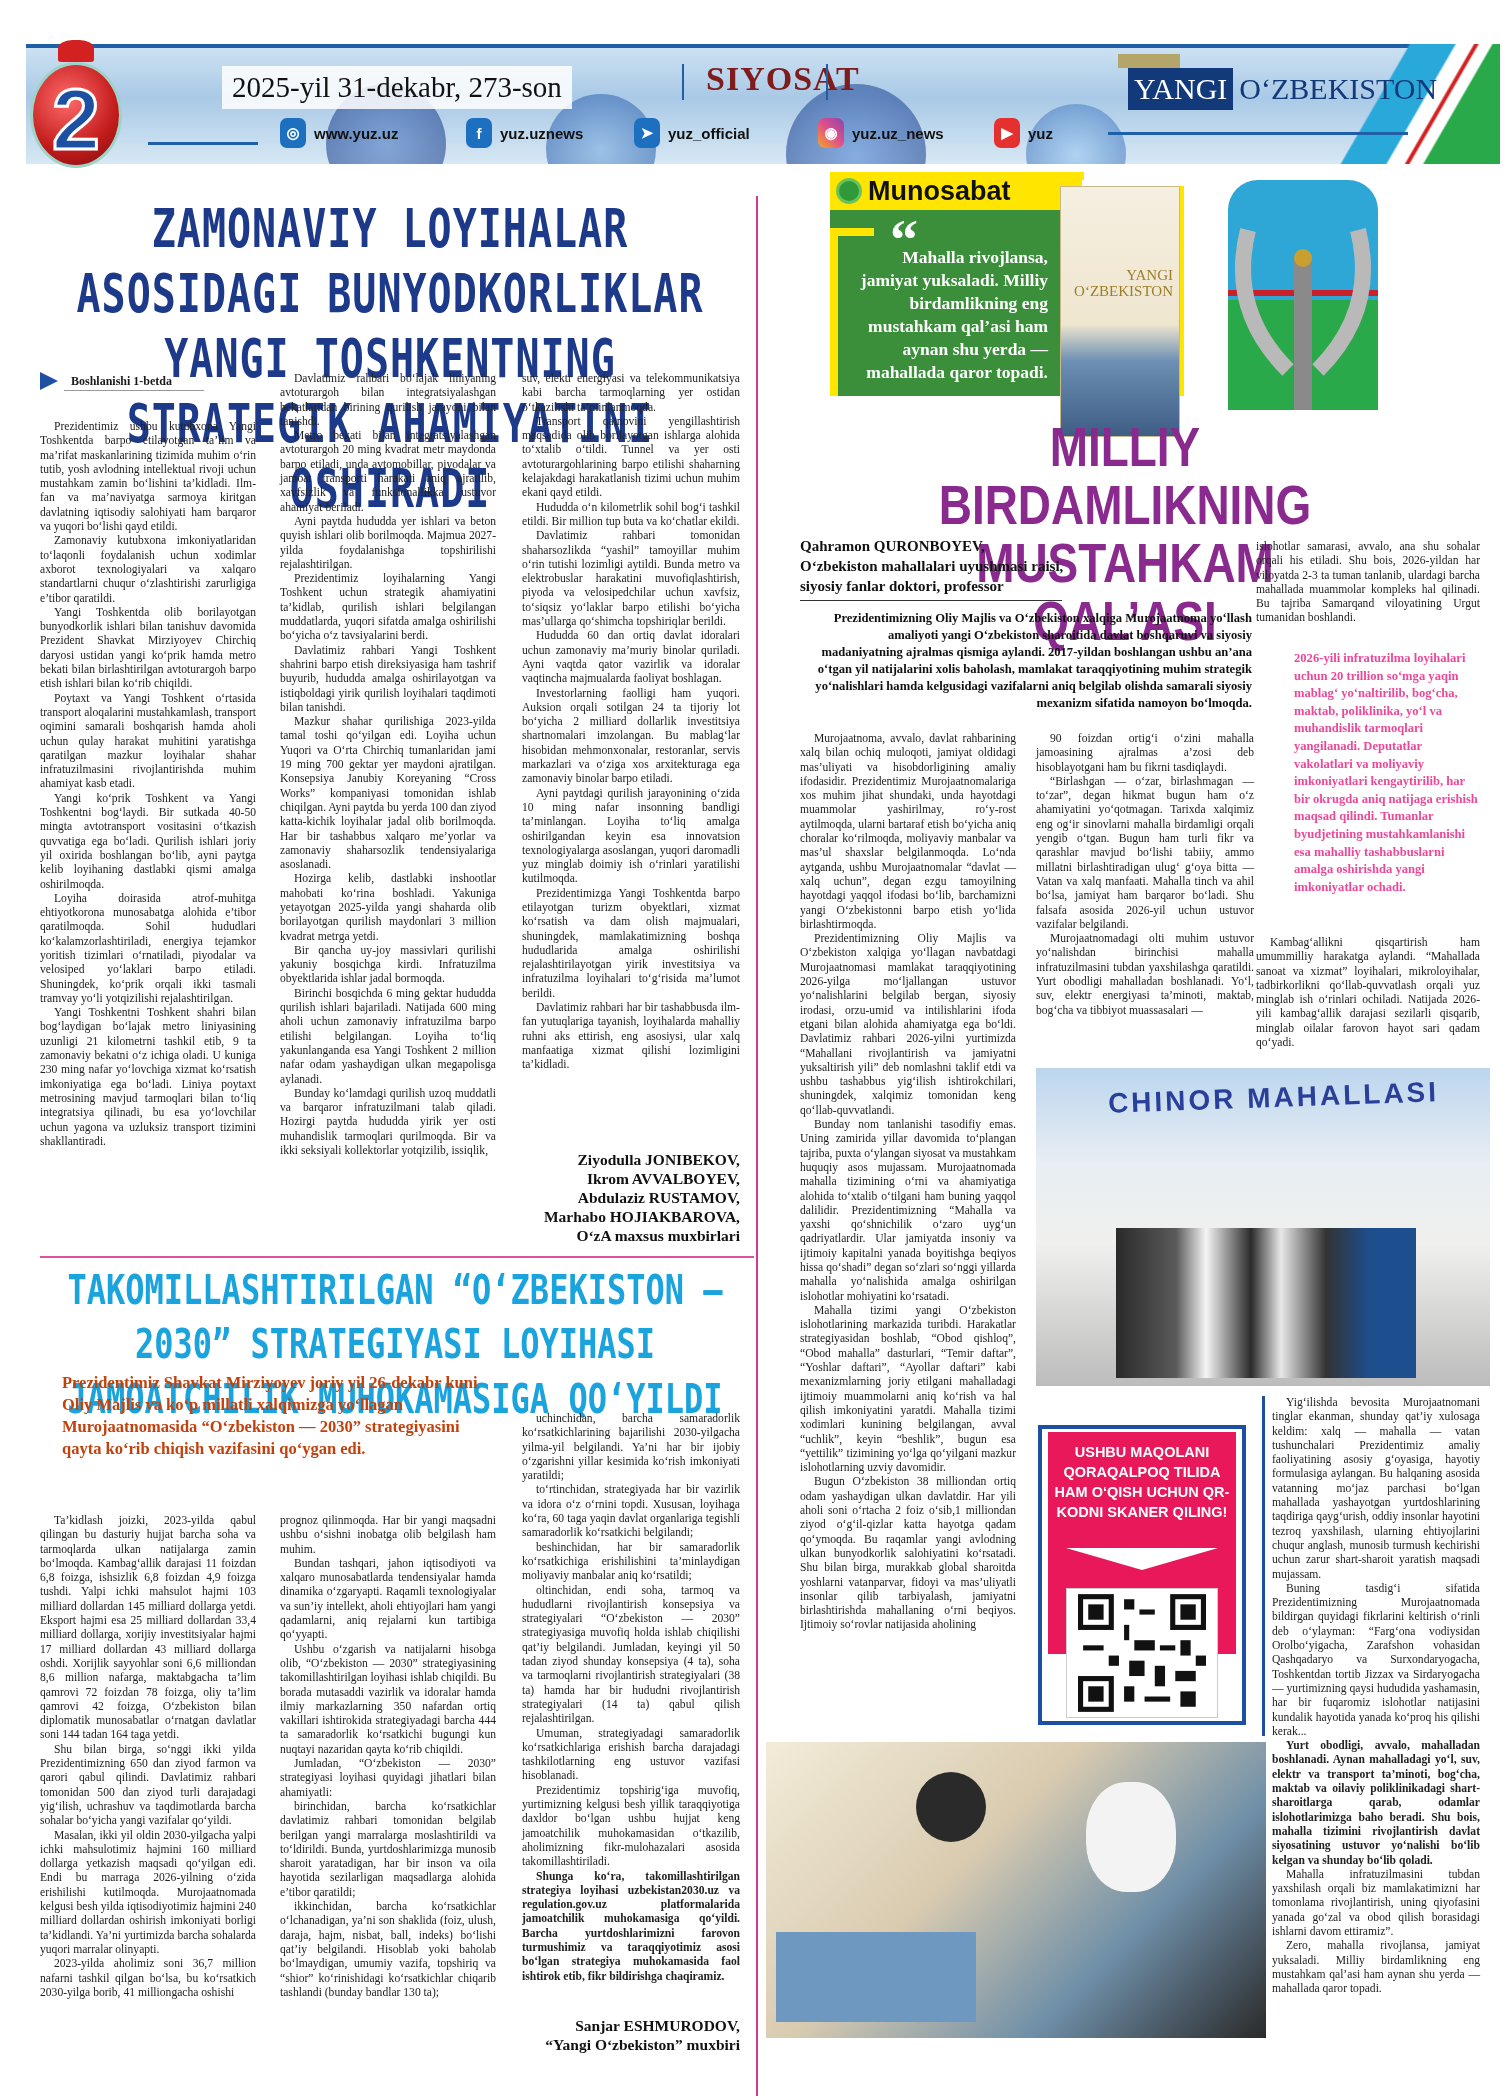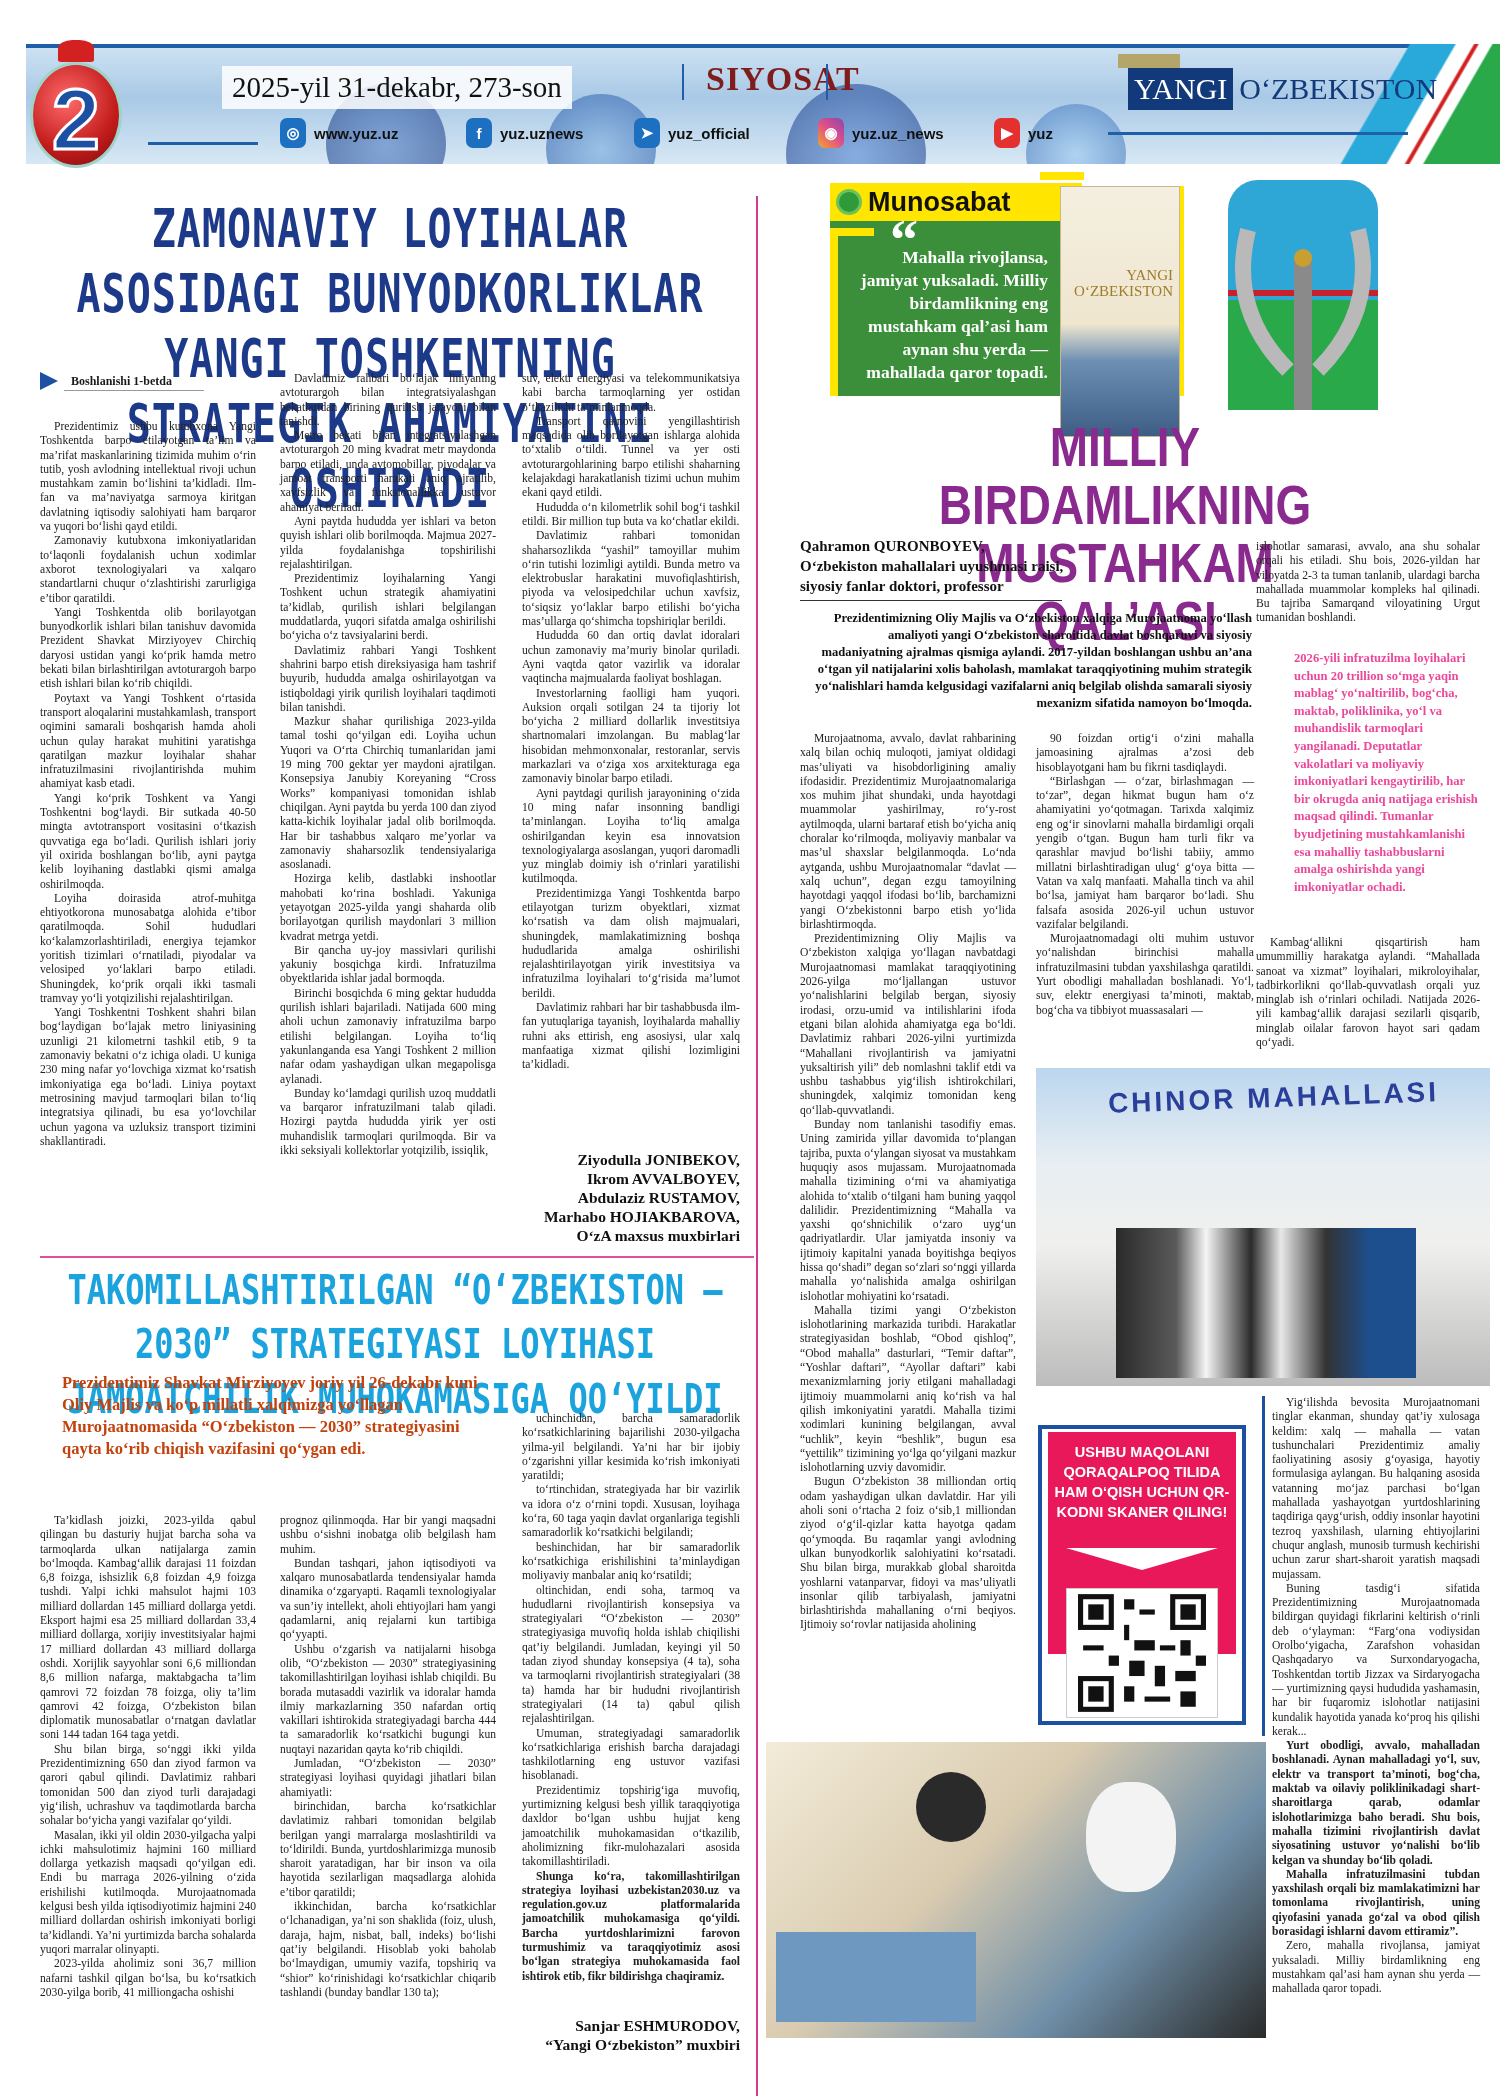"Munosabat" .mun { top: 183px -> 172px }
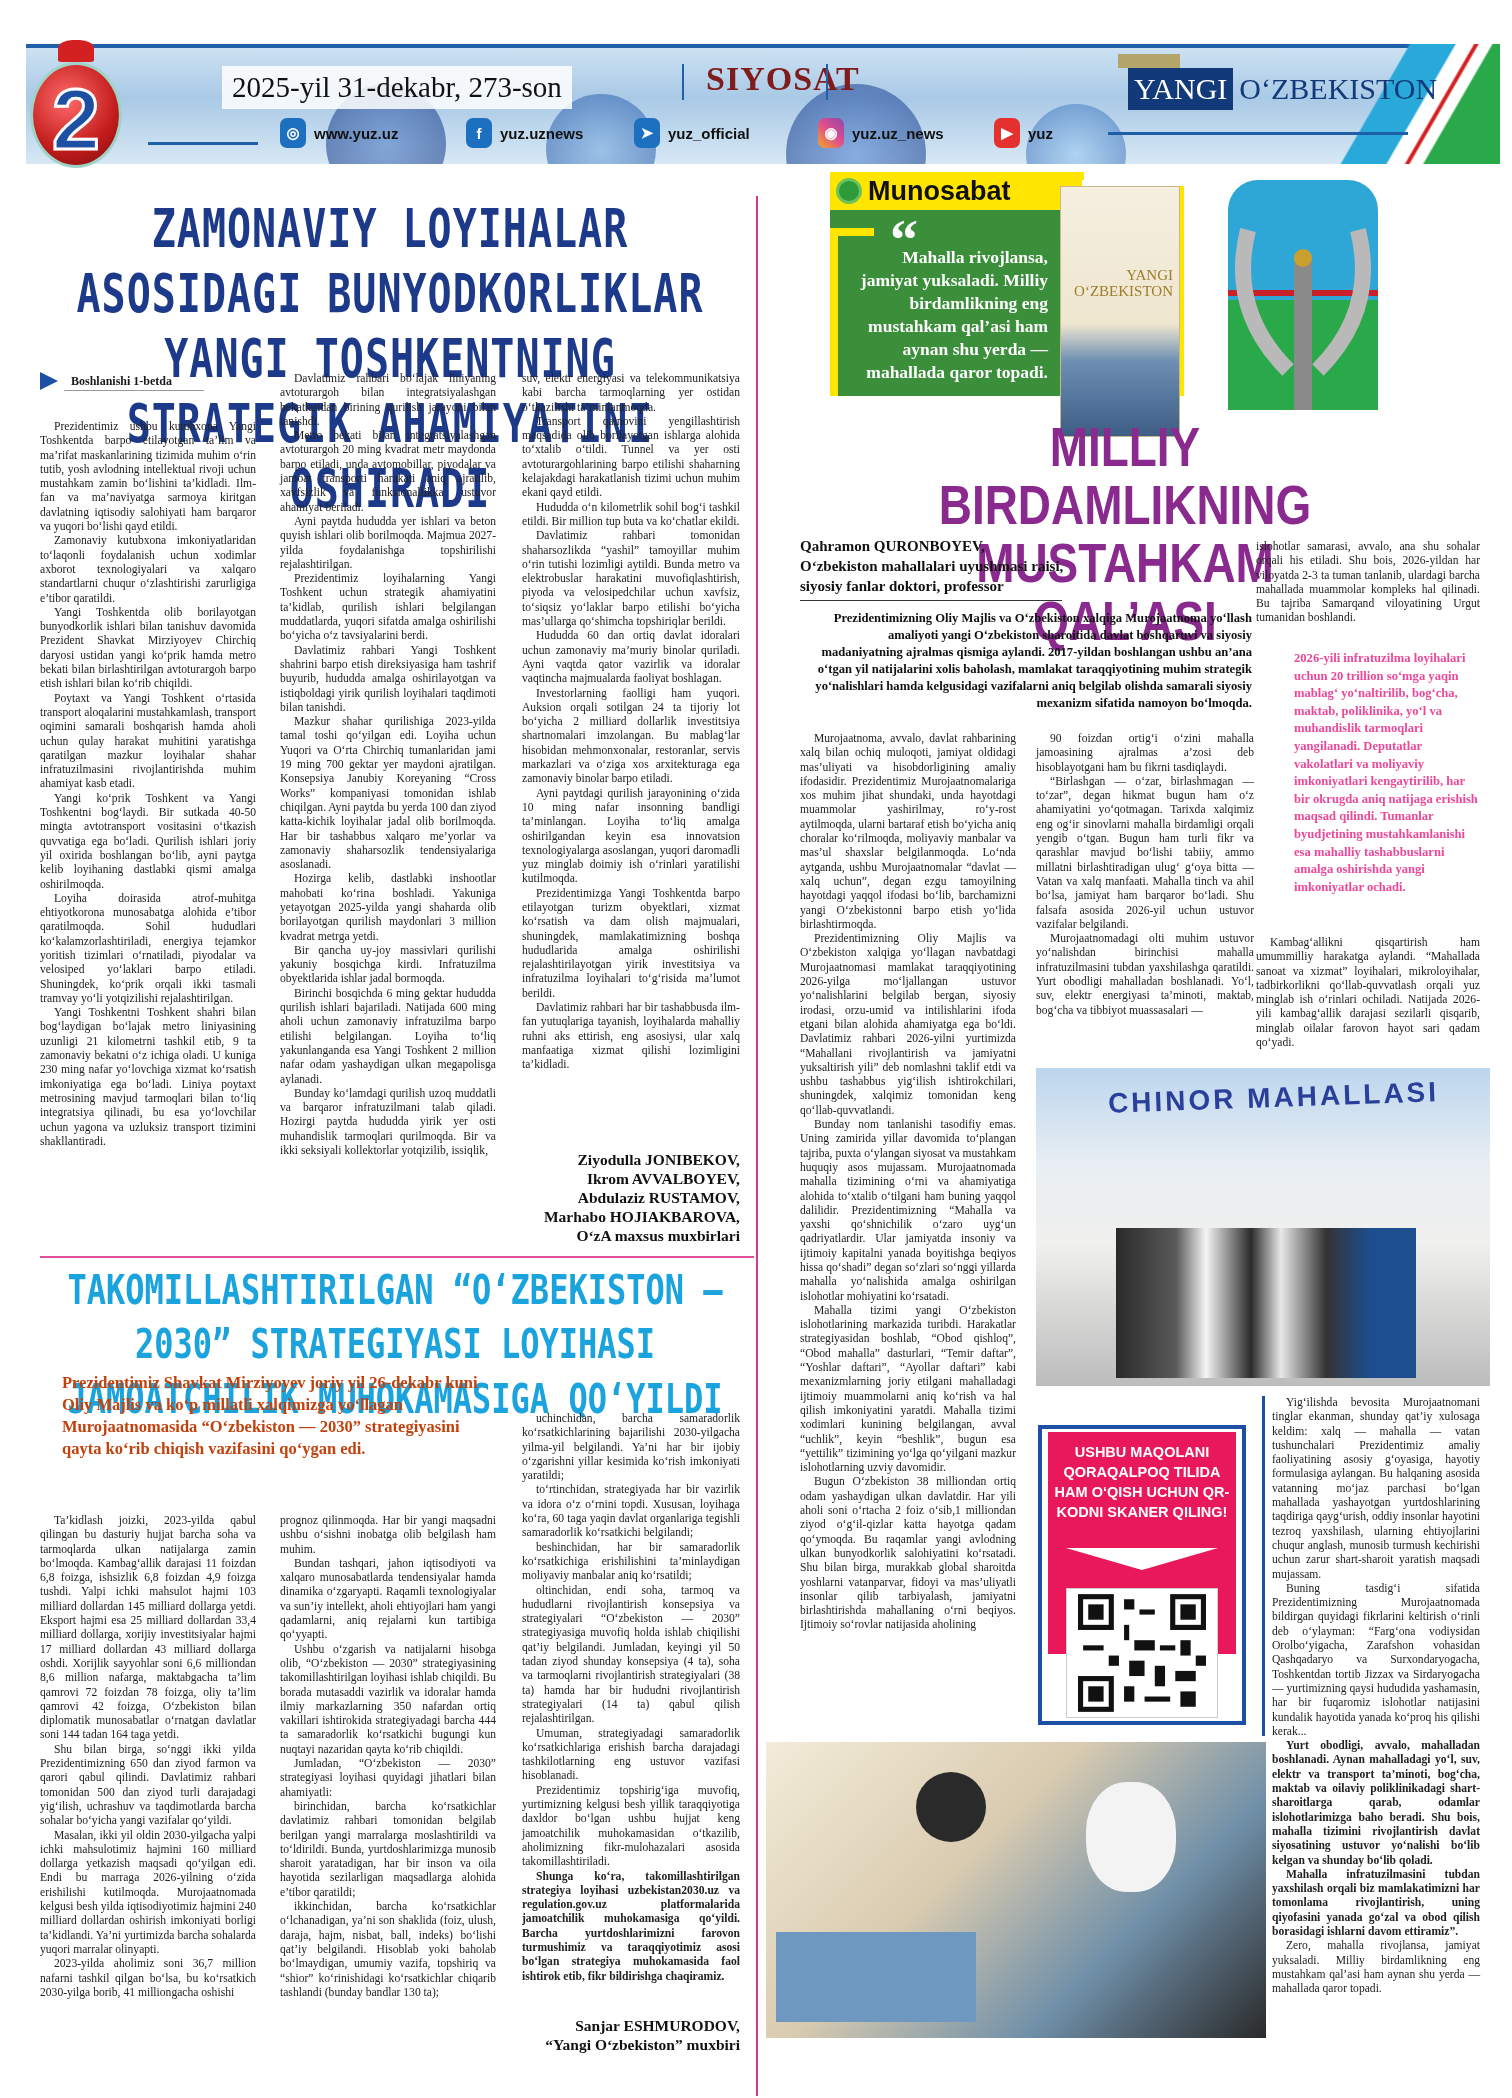"Mahalla infratuzilmasini tubdan" p { font-weight: bold -> normal }
